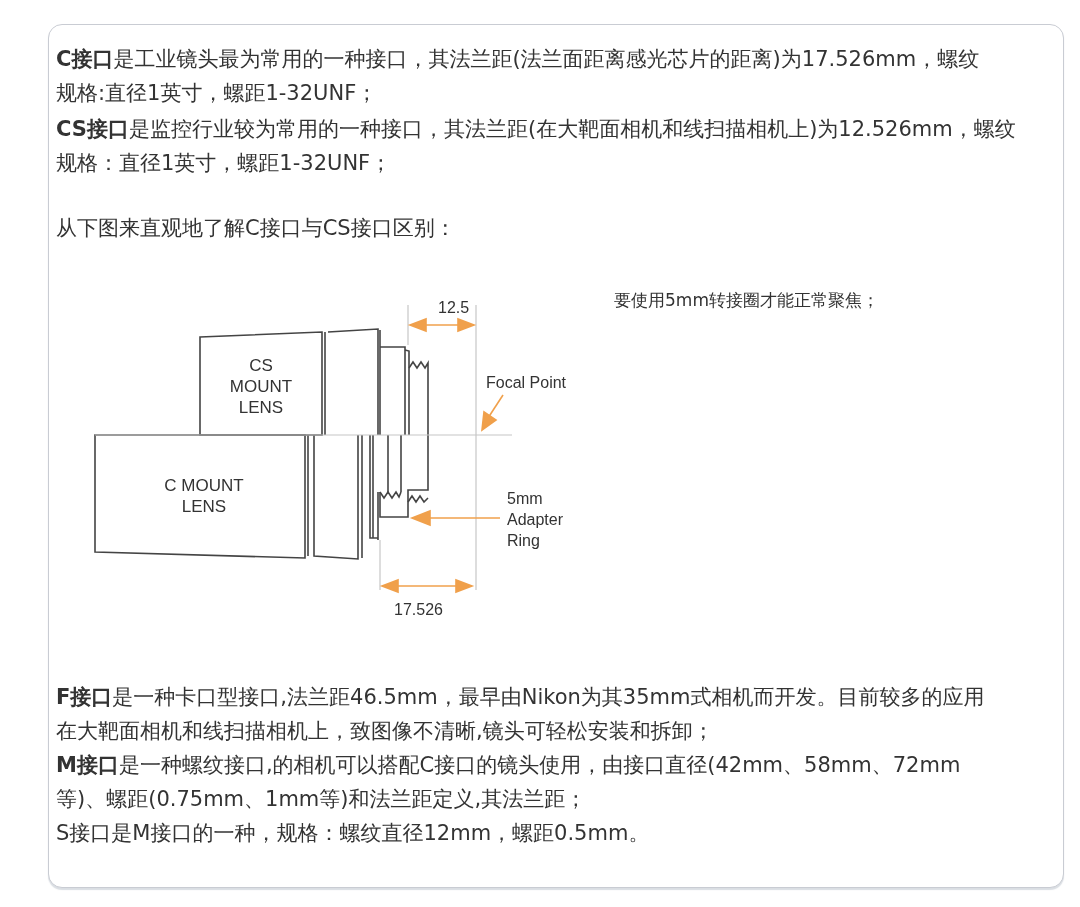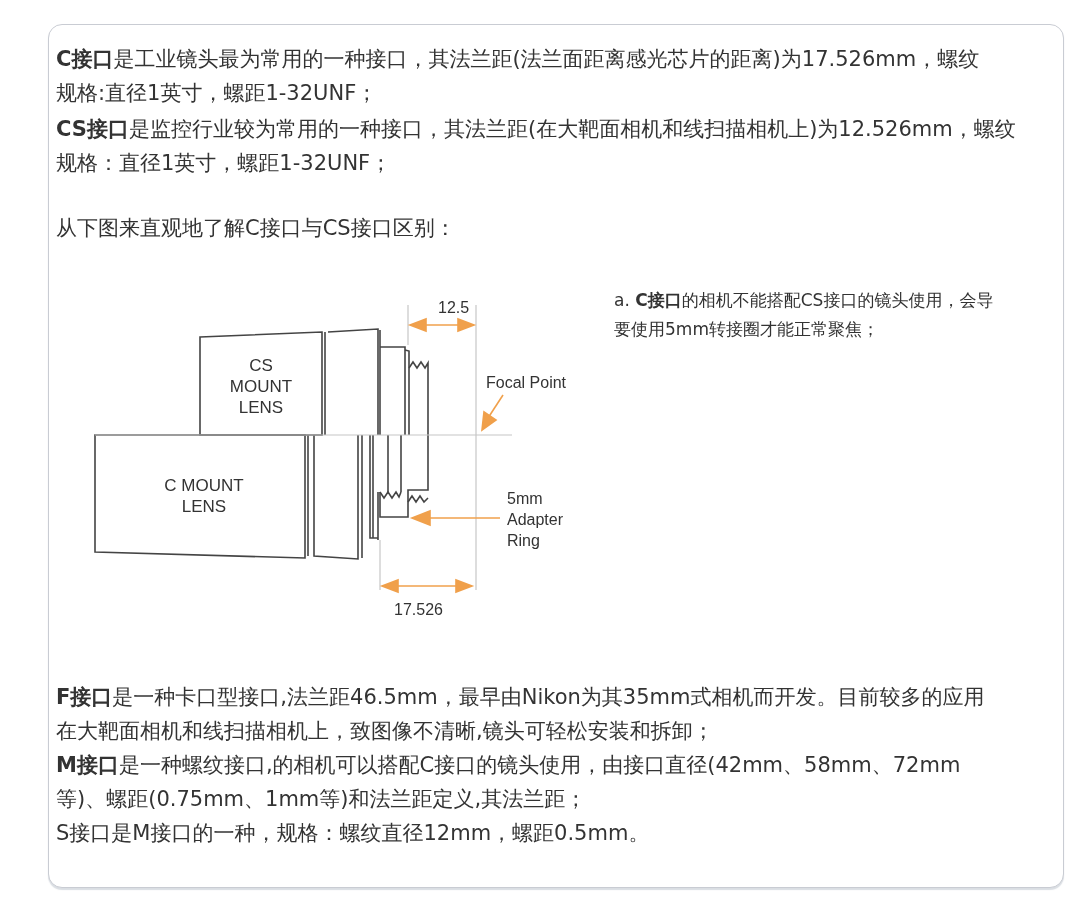"a. C接口的相机不能搭配CS接口的镜头使用，会导" div { html: <div><span>a. </span><b>C接口</b><span>的相机不能搭配CS接口的镜头使用，会导</span></div> -> none }
